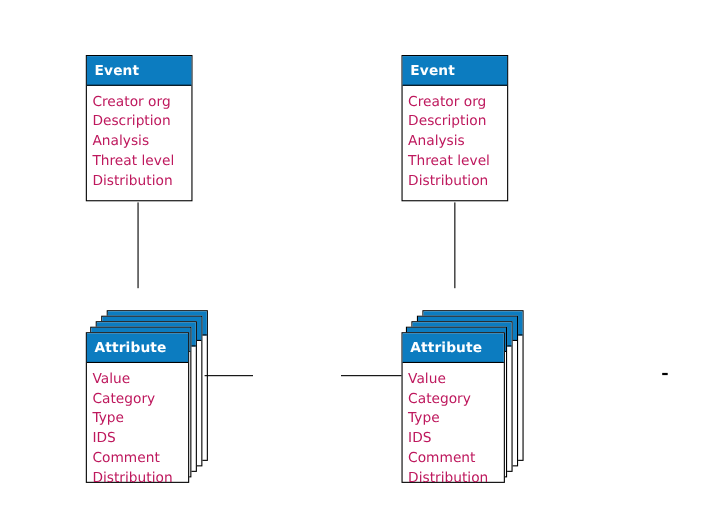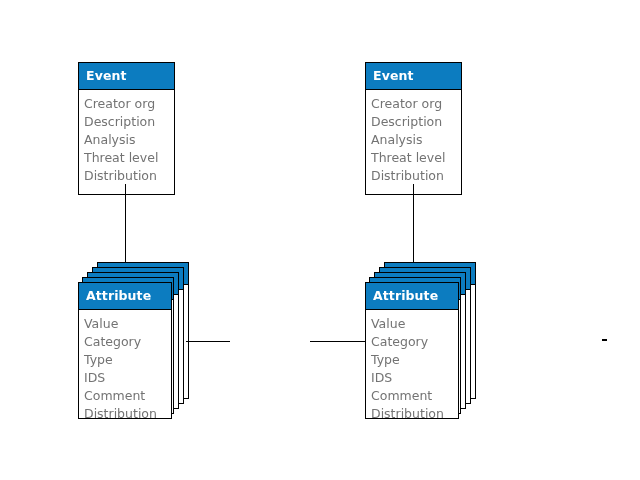"Event" .box { margin-top: 12px -> none }
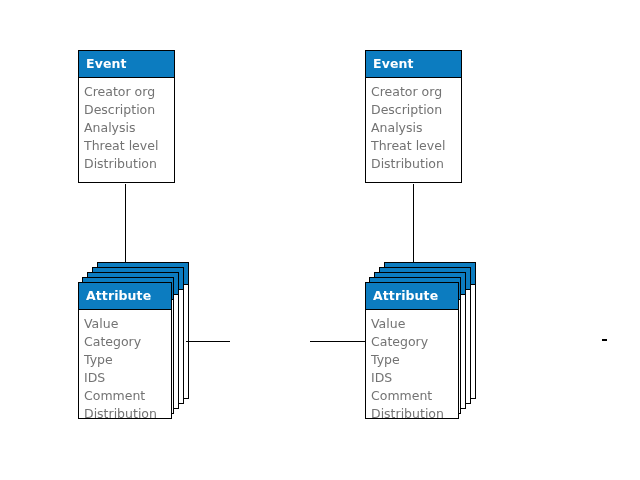"Creator org" .box-body .row { color: #737373 -> #be185d }
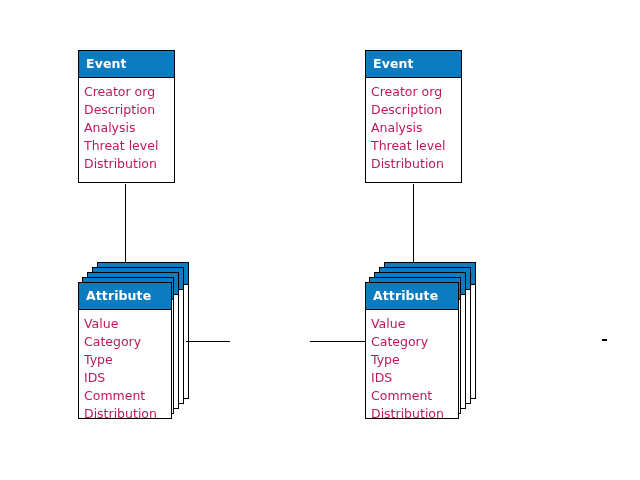"Attribute" .stack { margin-top: none -> 20px }
